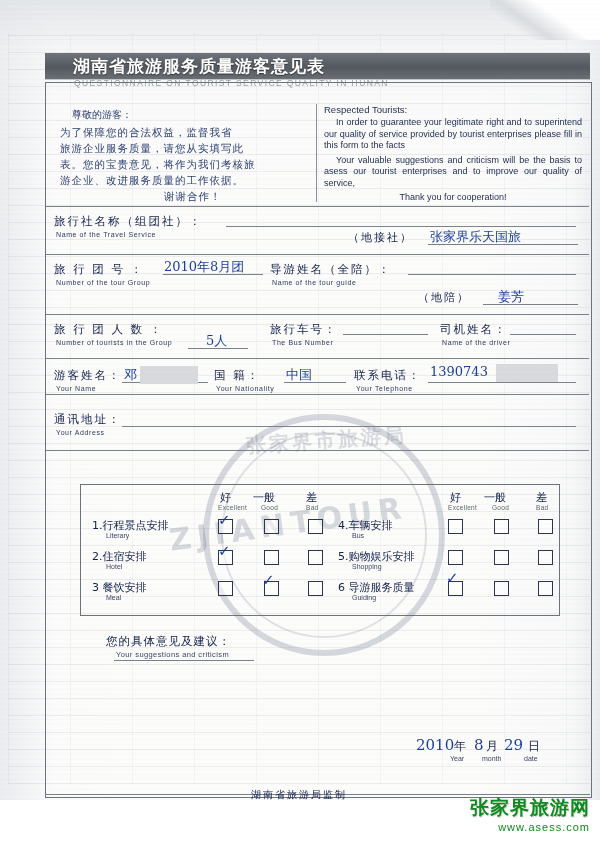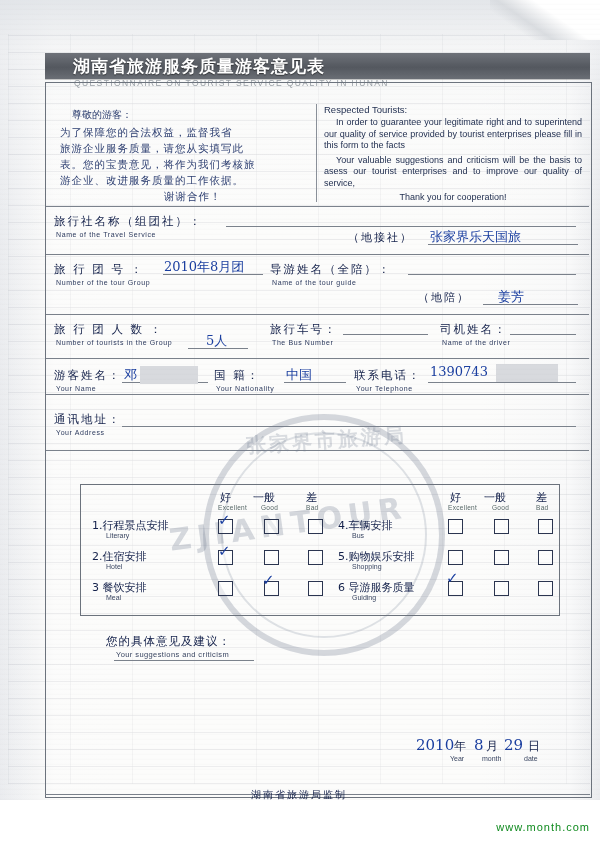"张家界旅游网" div.cn { html: none -> <div>张家界旅游网</div> }
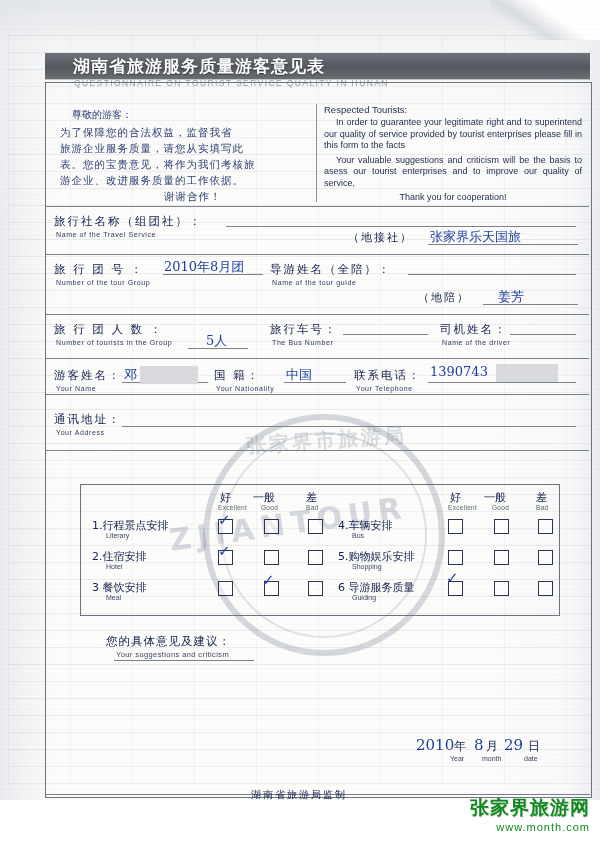"www.month.com" div.url { text: www.month.com -> www.asess.com }
